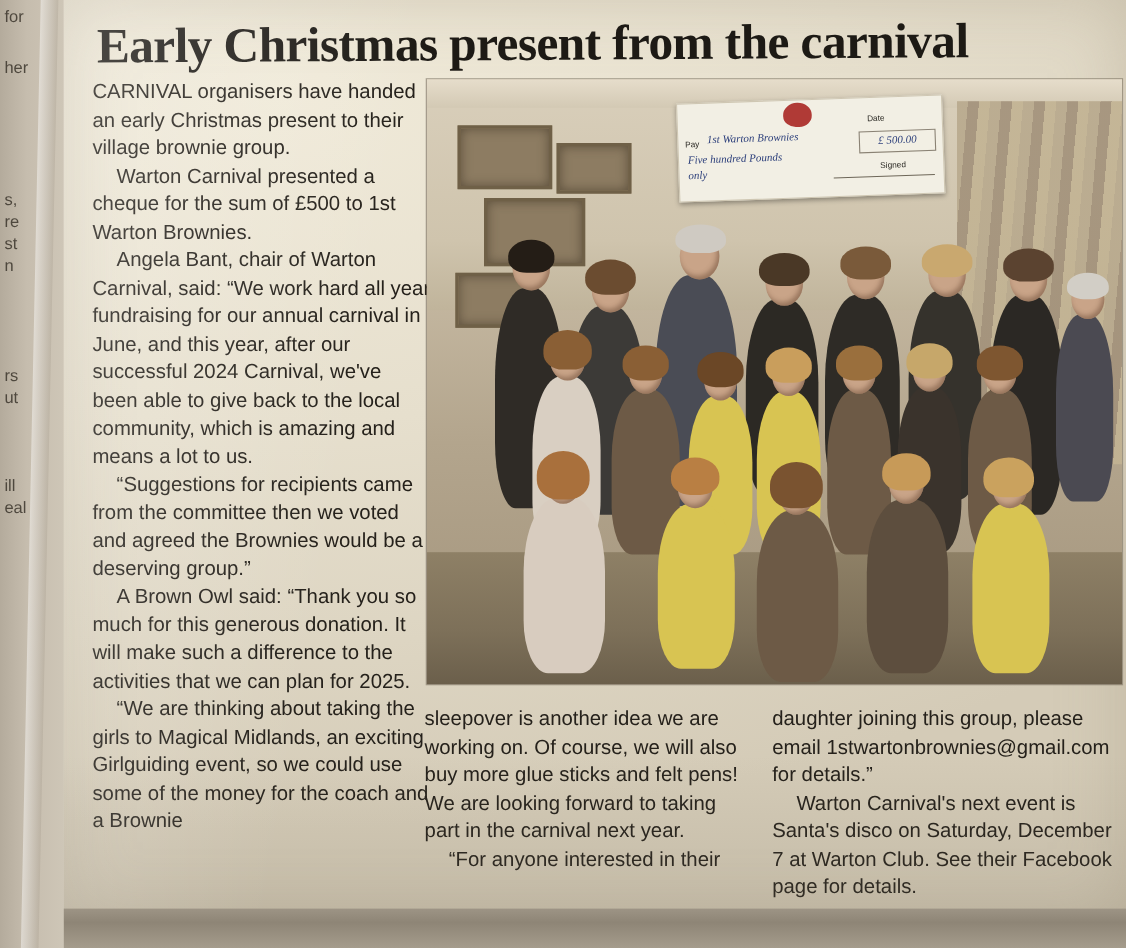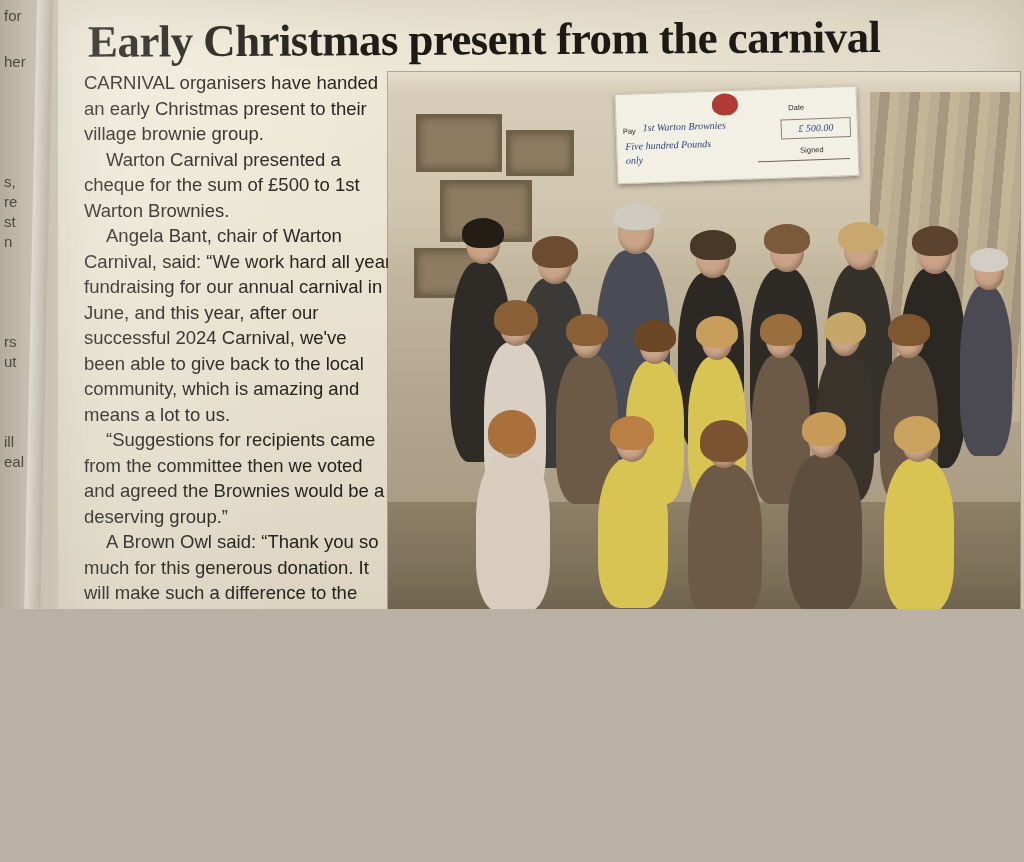"for" #page { height: 609px -> 862px }
